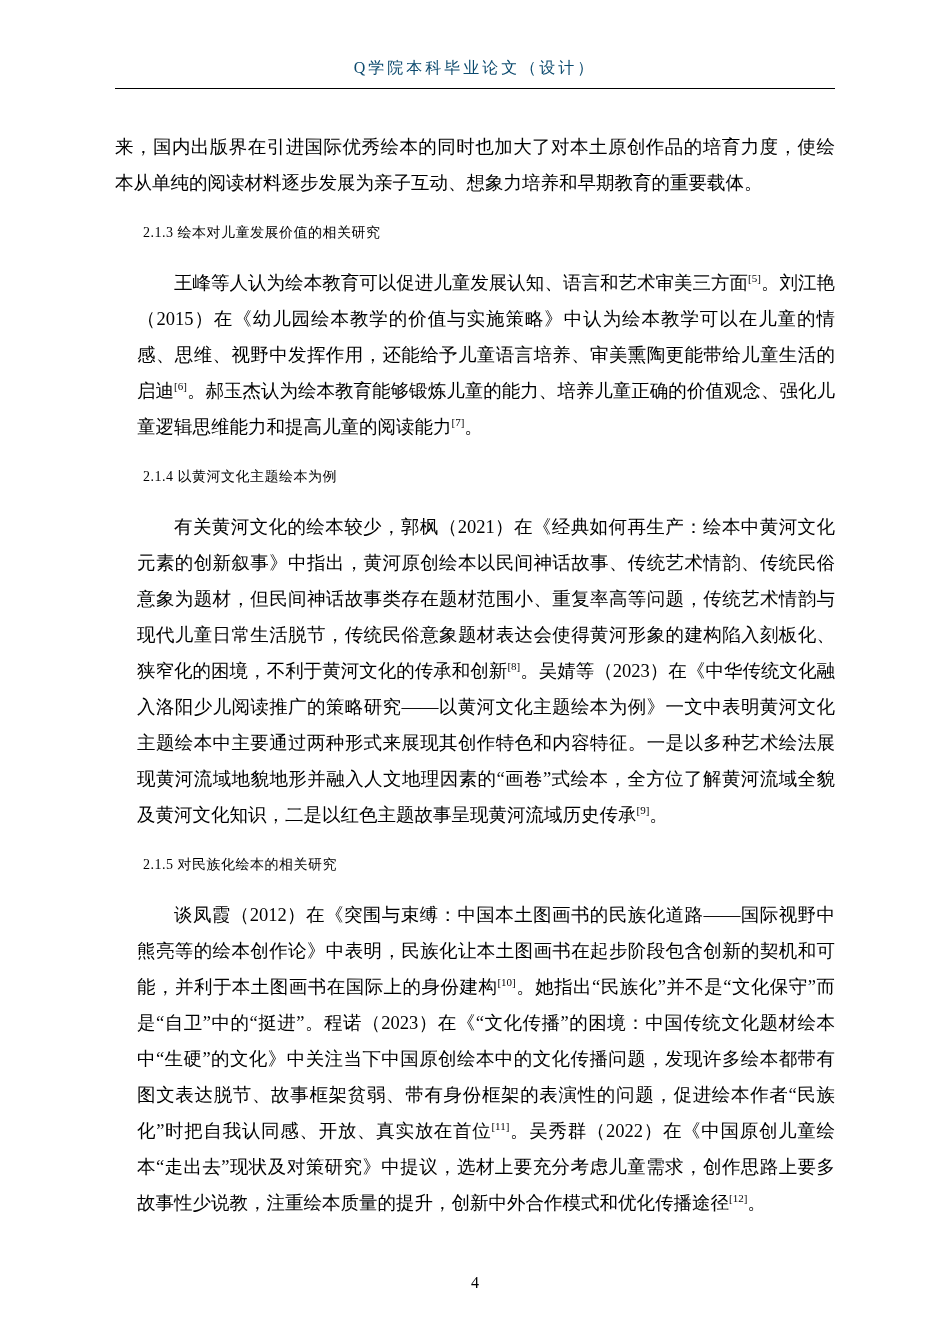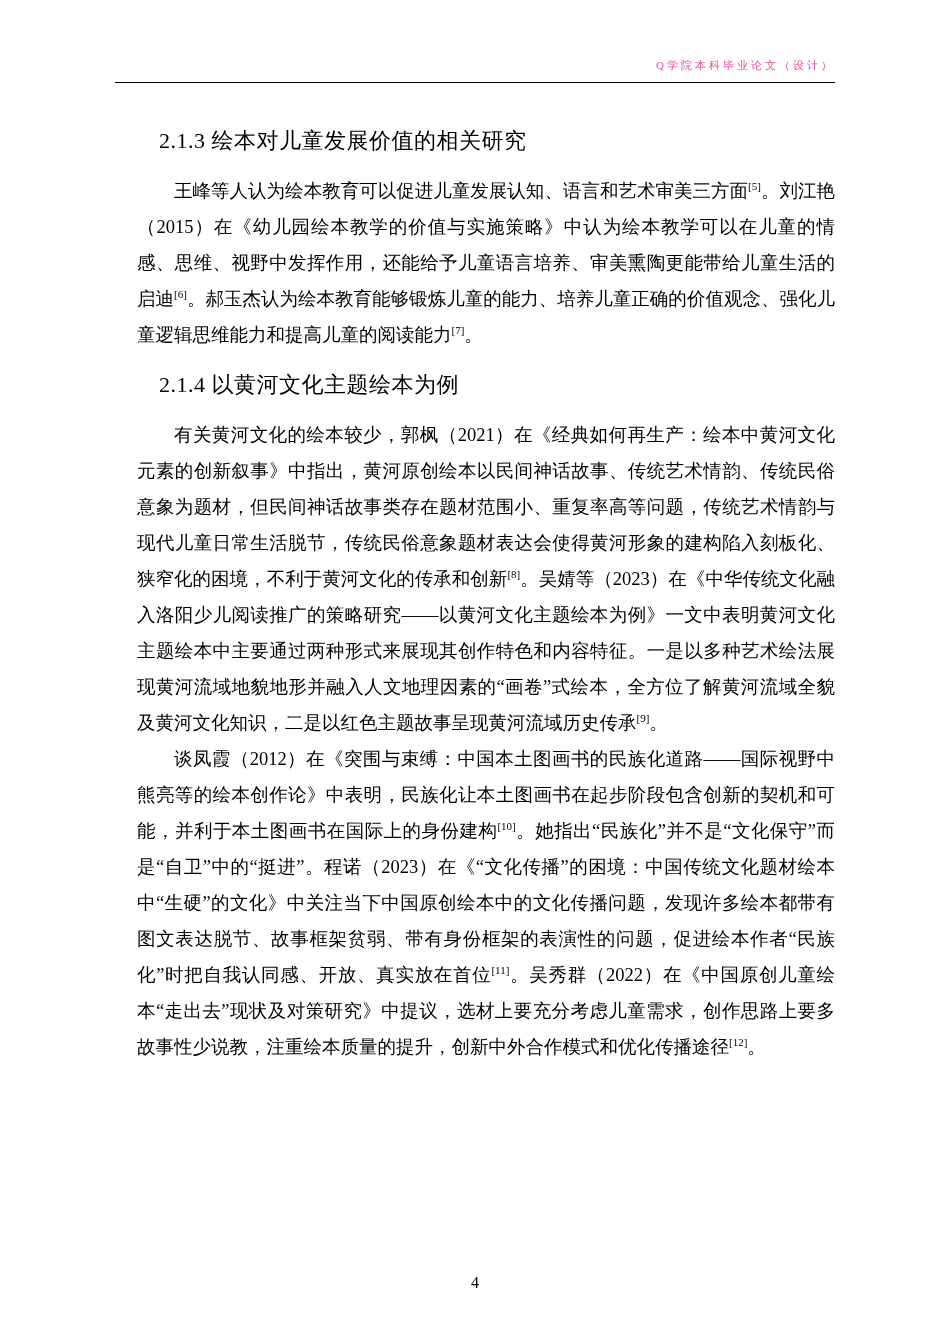"Q学院本科毕业论文（设计）" .header-text { color: #ec4899 -> #0c4a6e; font-size: 11px -> 16px; text-align: right -> none }
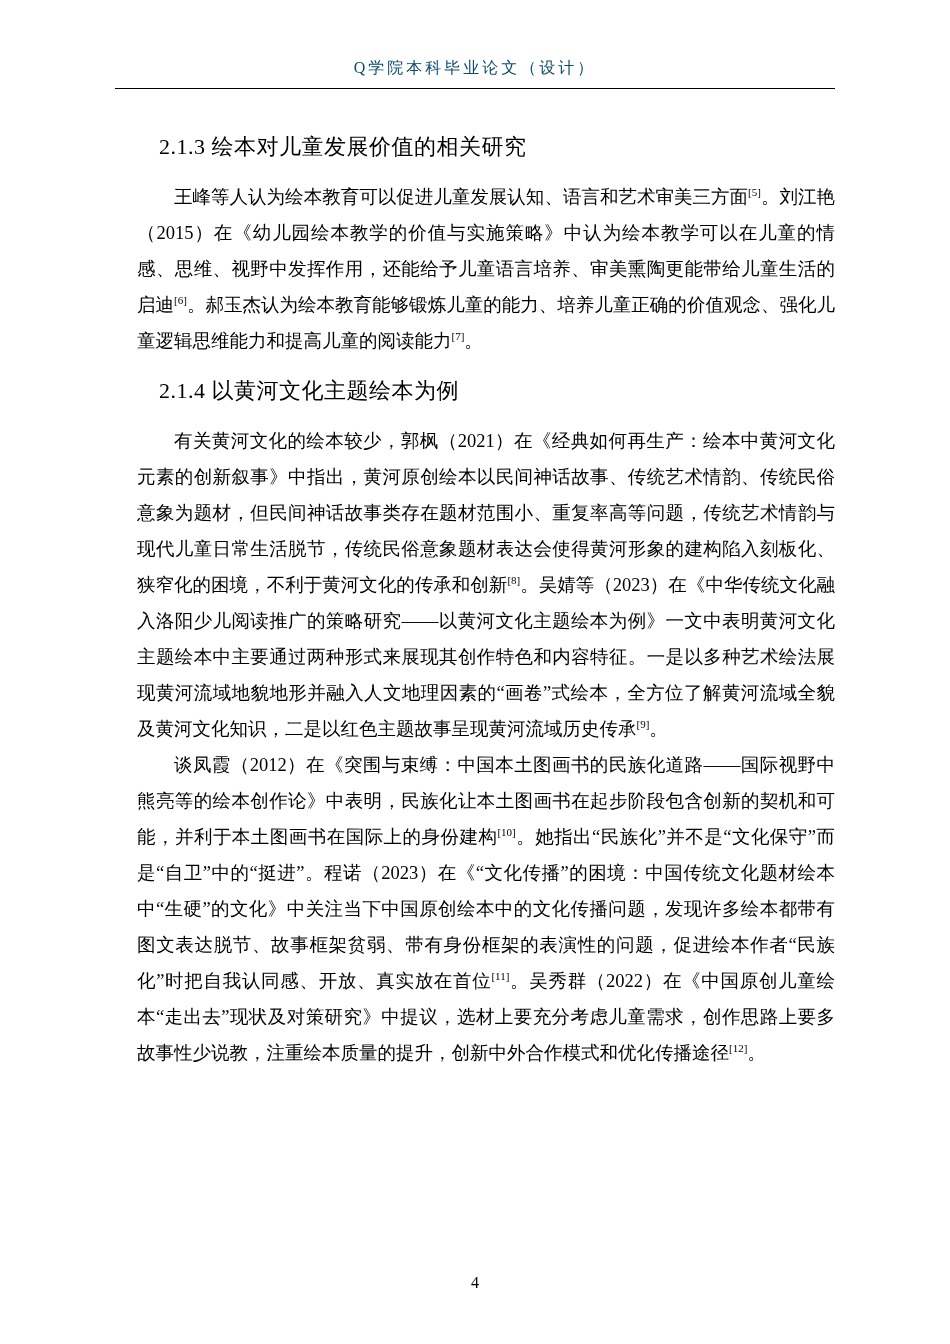"来，国内出版界在引进国际优秀绘本的同时也加大了对本土原创作品的培育力度，使绘本从" p.para { html: none -> <p><span>来，国内出版界在引进国际优秀绘本的同时也加大了对本土原创作品的培育力度，使绘本从单纯的阅读材料逐步发展为亲子互动、想象力培养和早期教育的重要载体。</span></p> }
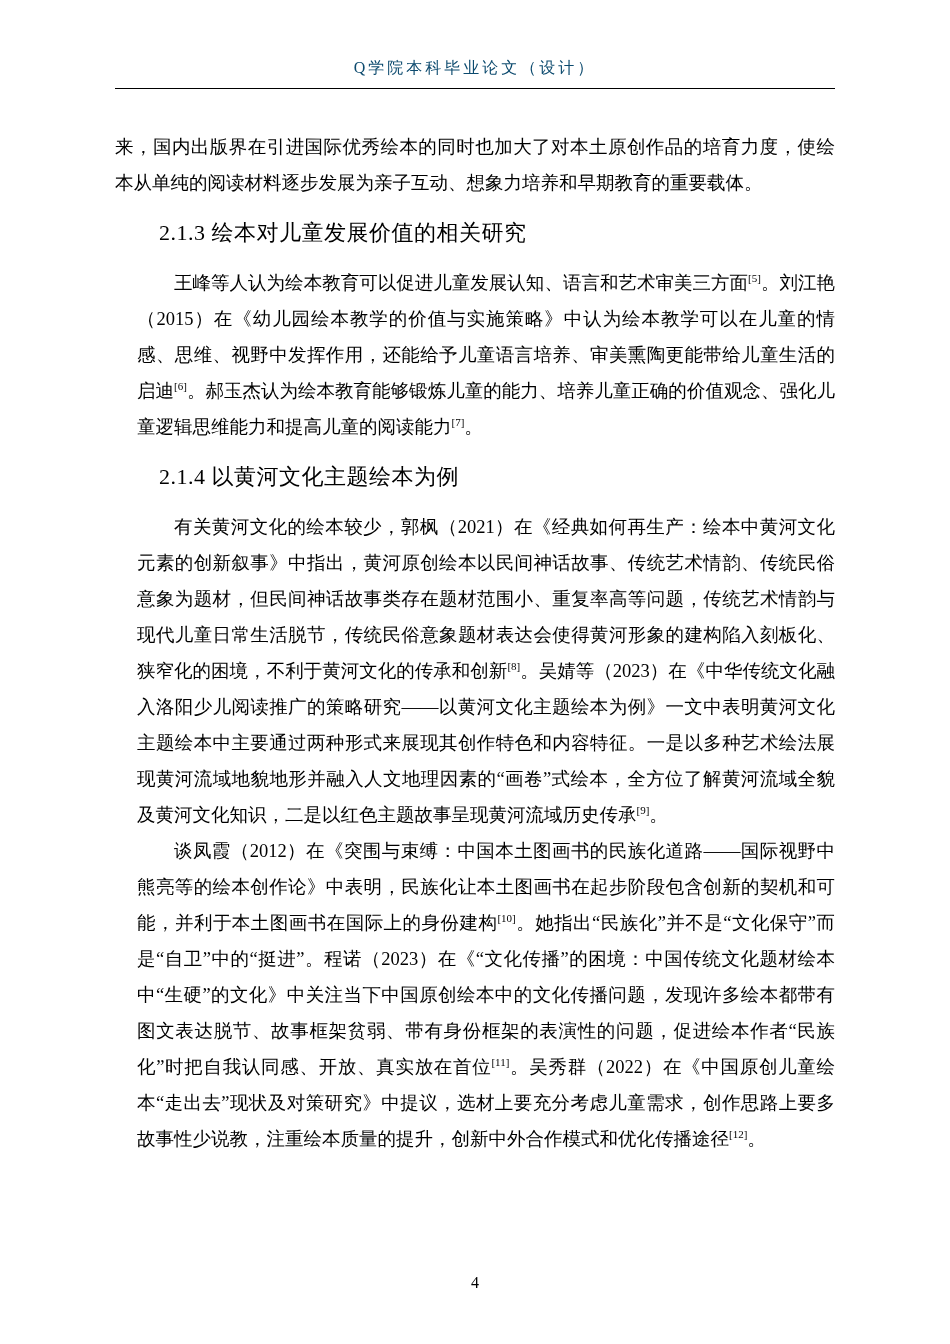"2.1.3 绘本对儿童发展价值的相关研究" .heading { font-size: 22px -> 14px }
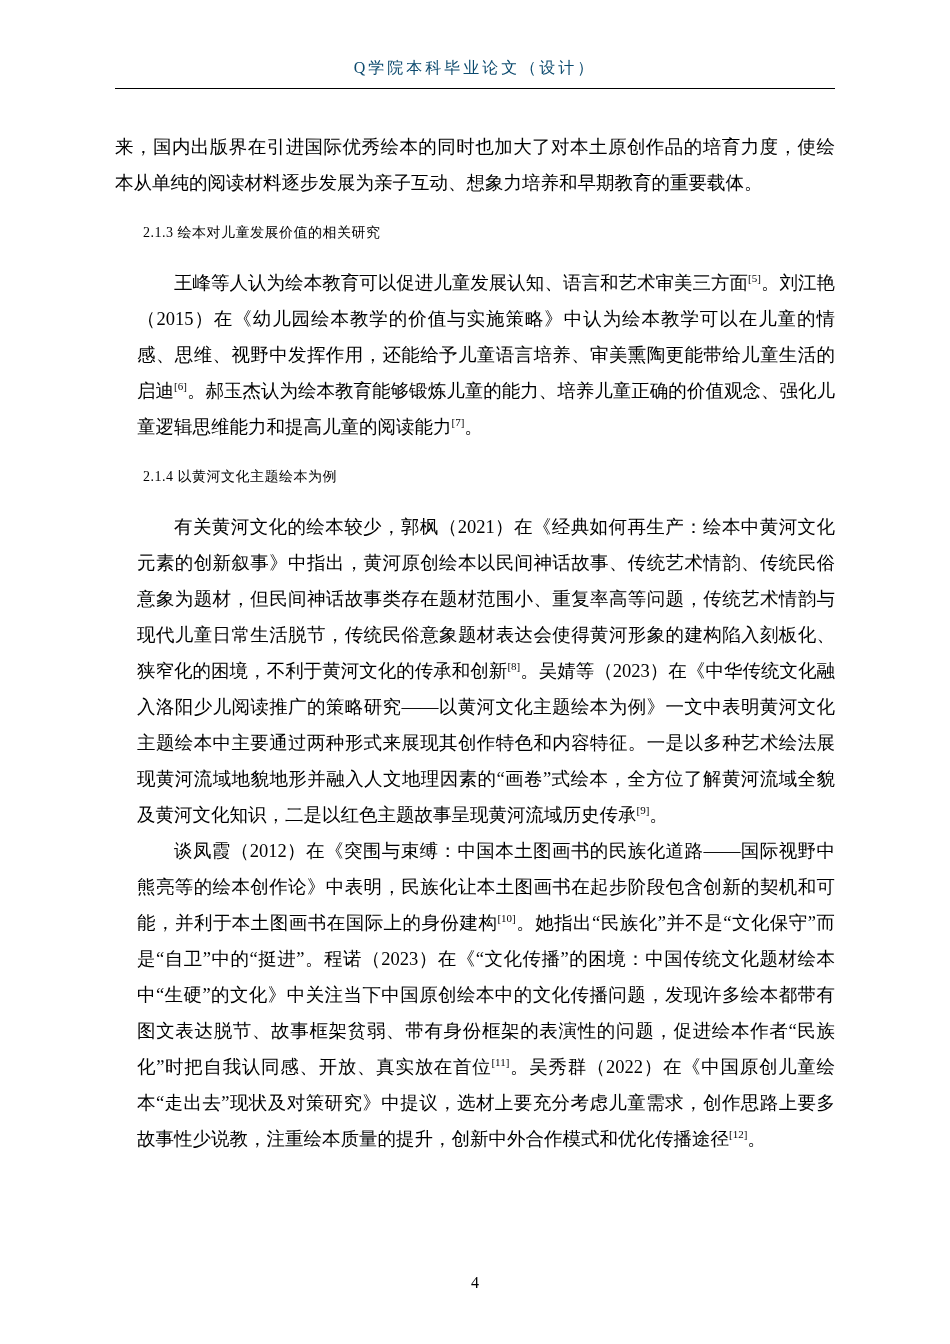"2.1.5 对民族化绘本的相关研究" h3.heading { html: none -> <h3>2.1.5 对民族化绘本的相关研究</h3> }
